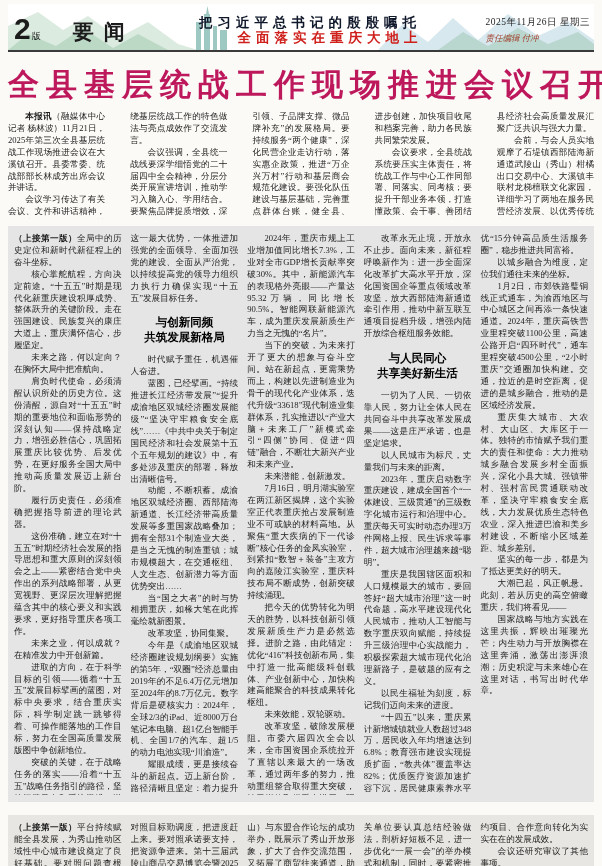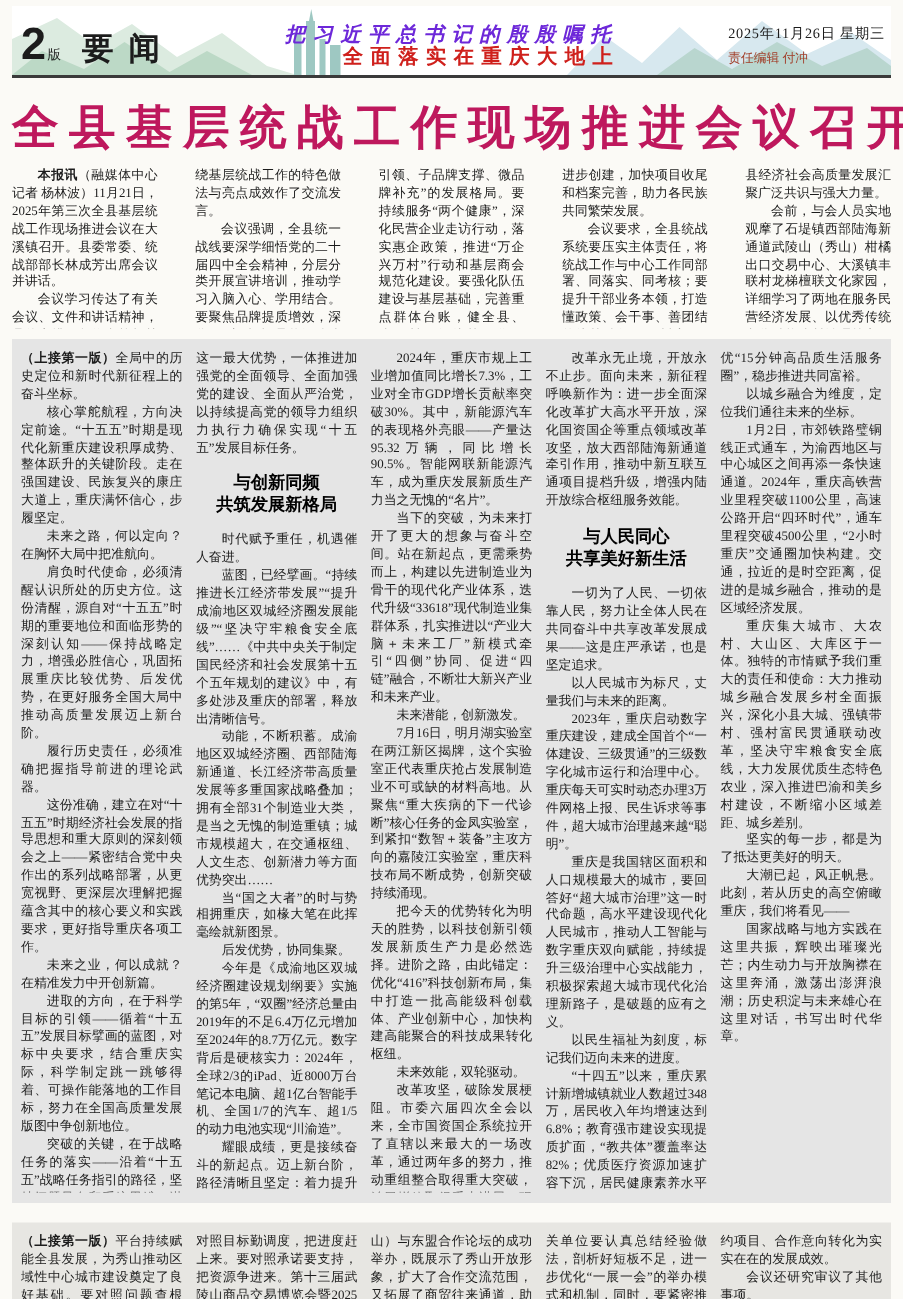"要闻" .section-name { margin-left: 14px -> 32px }
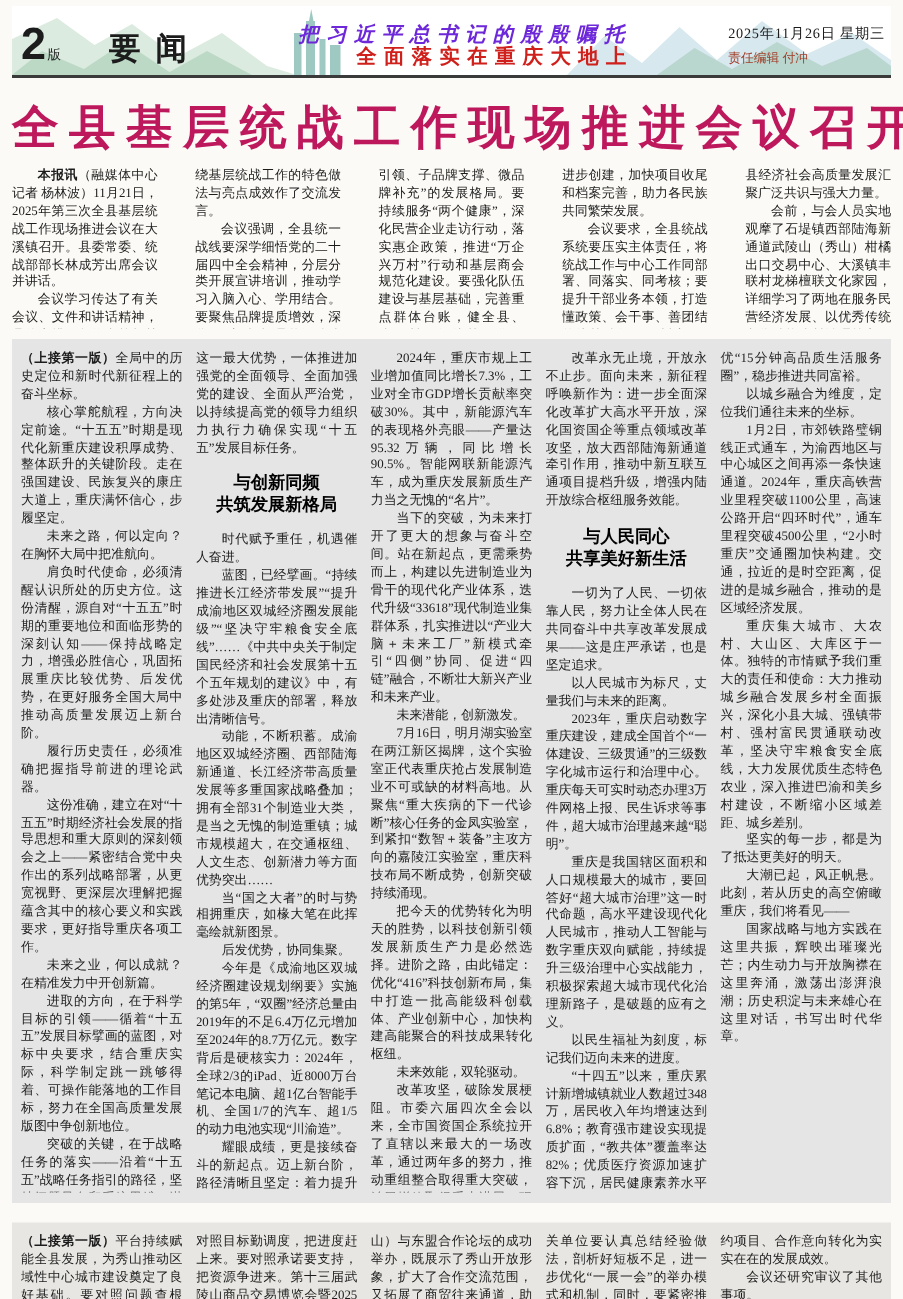"把习近平总书记的殷殷嘱托" .slogan .l1 { color: #6d28d9 -> #0f172a; font-style: italic -> none }
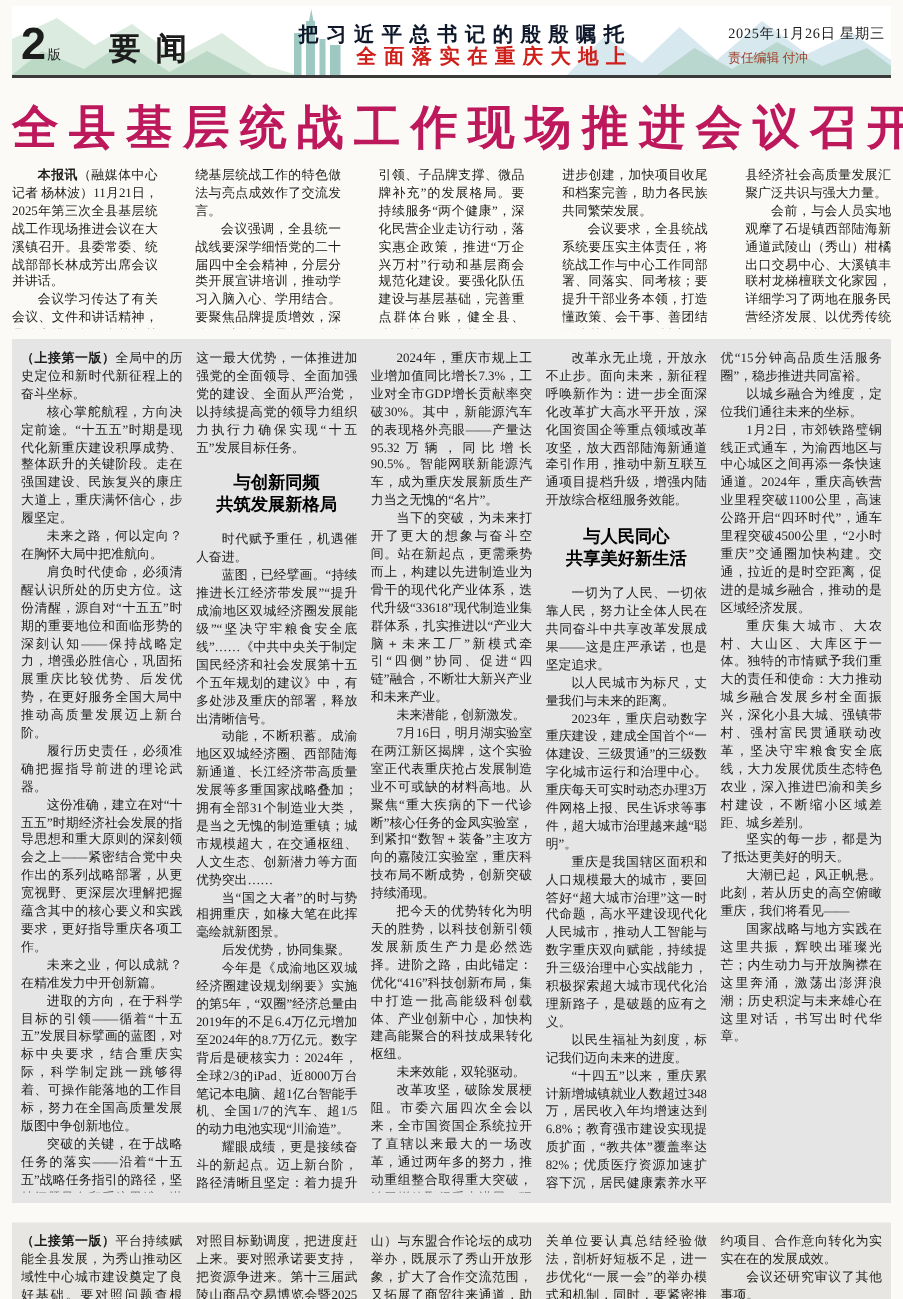"责任编辑 付冲" .issue .editor { font-style: none -> italic }
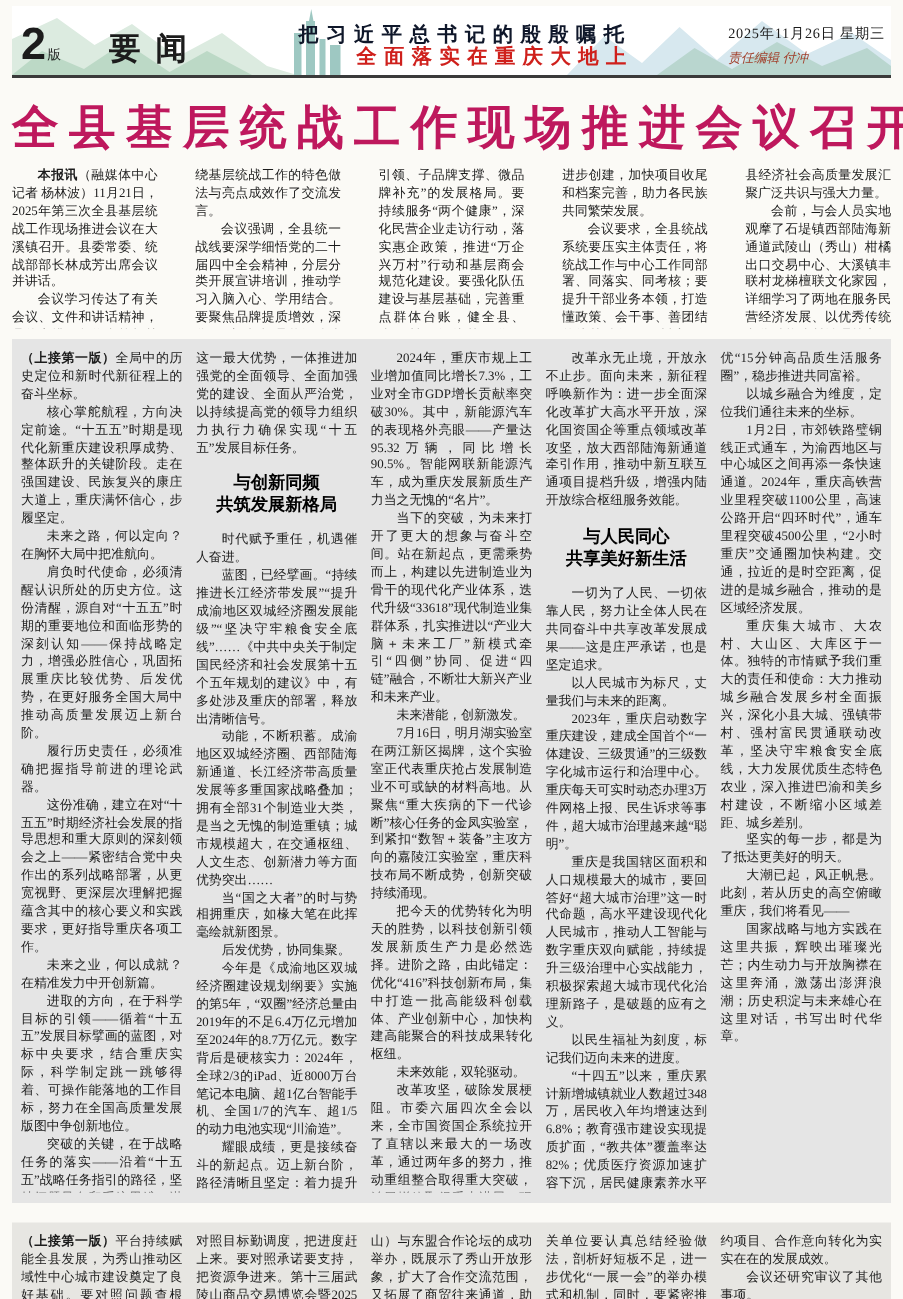"后发优势，协同集聚。" p { text: 后发优势 -> 改革攻坚 }
